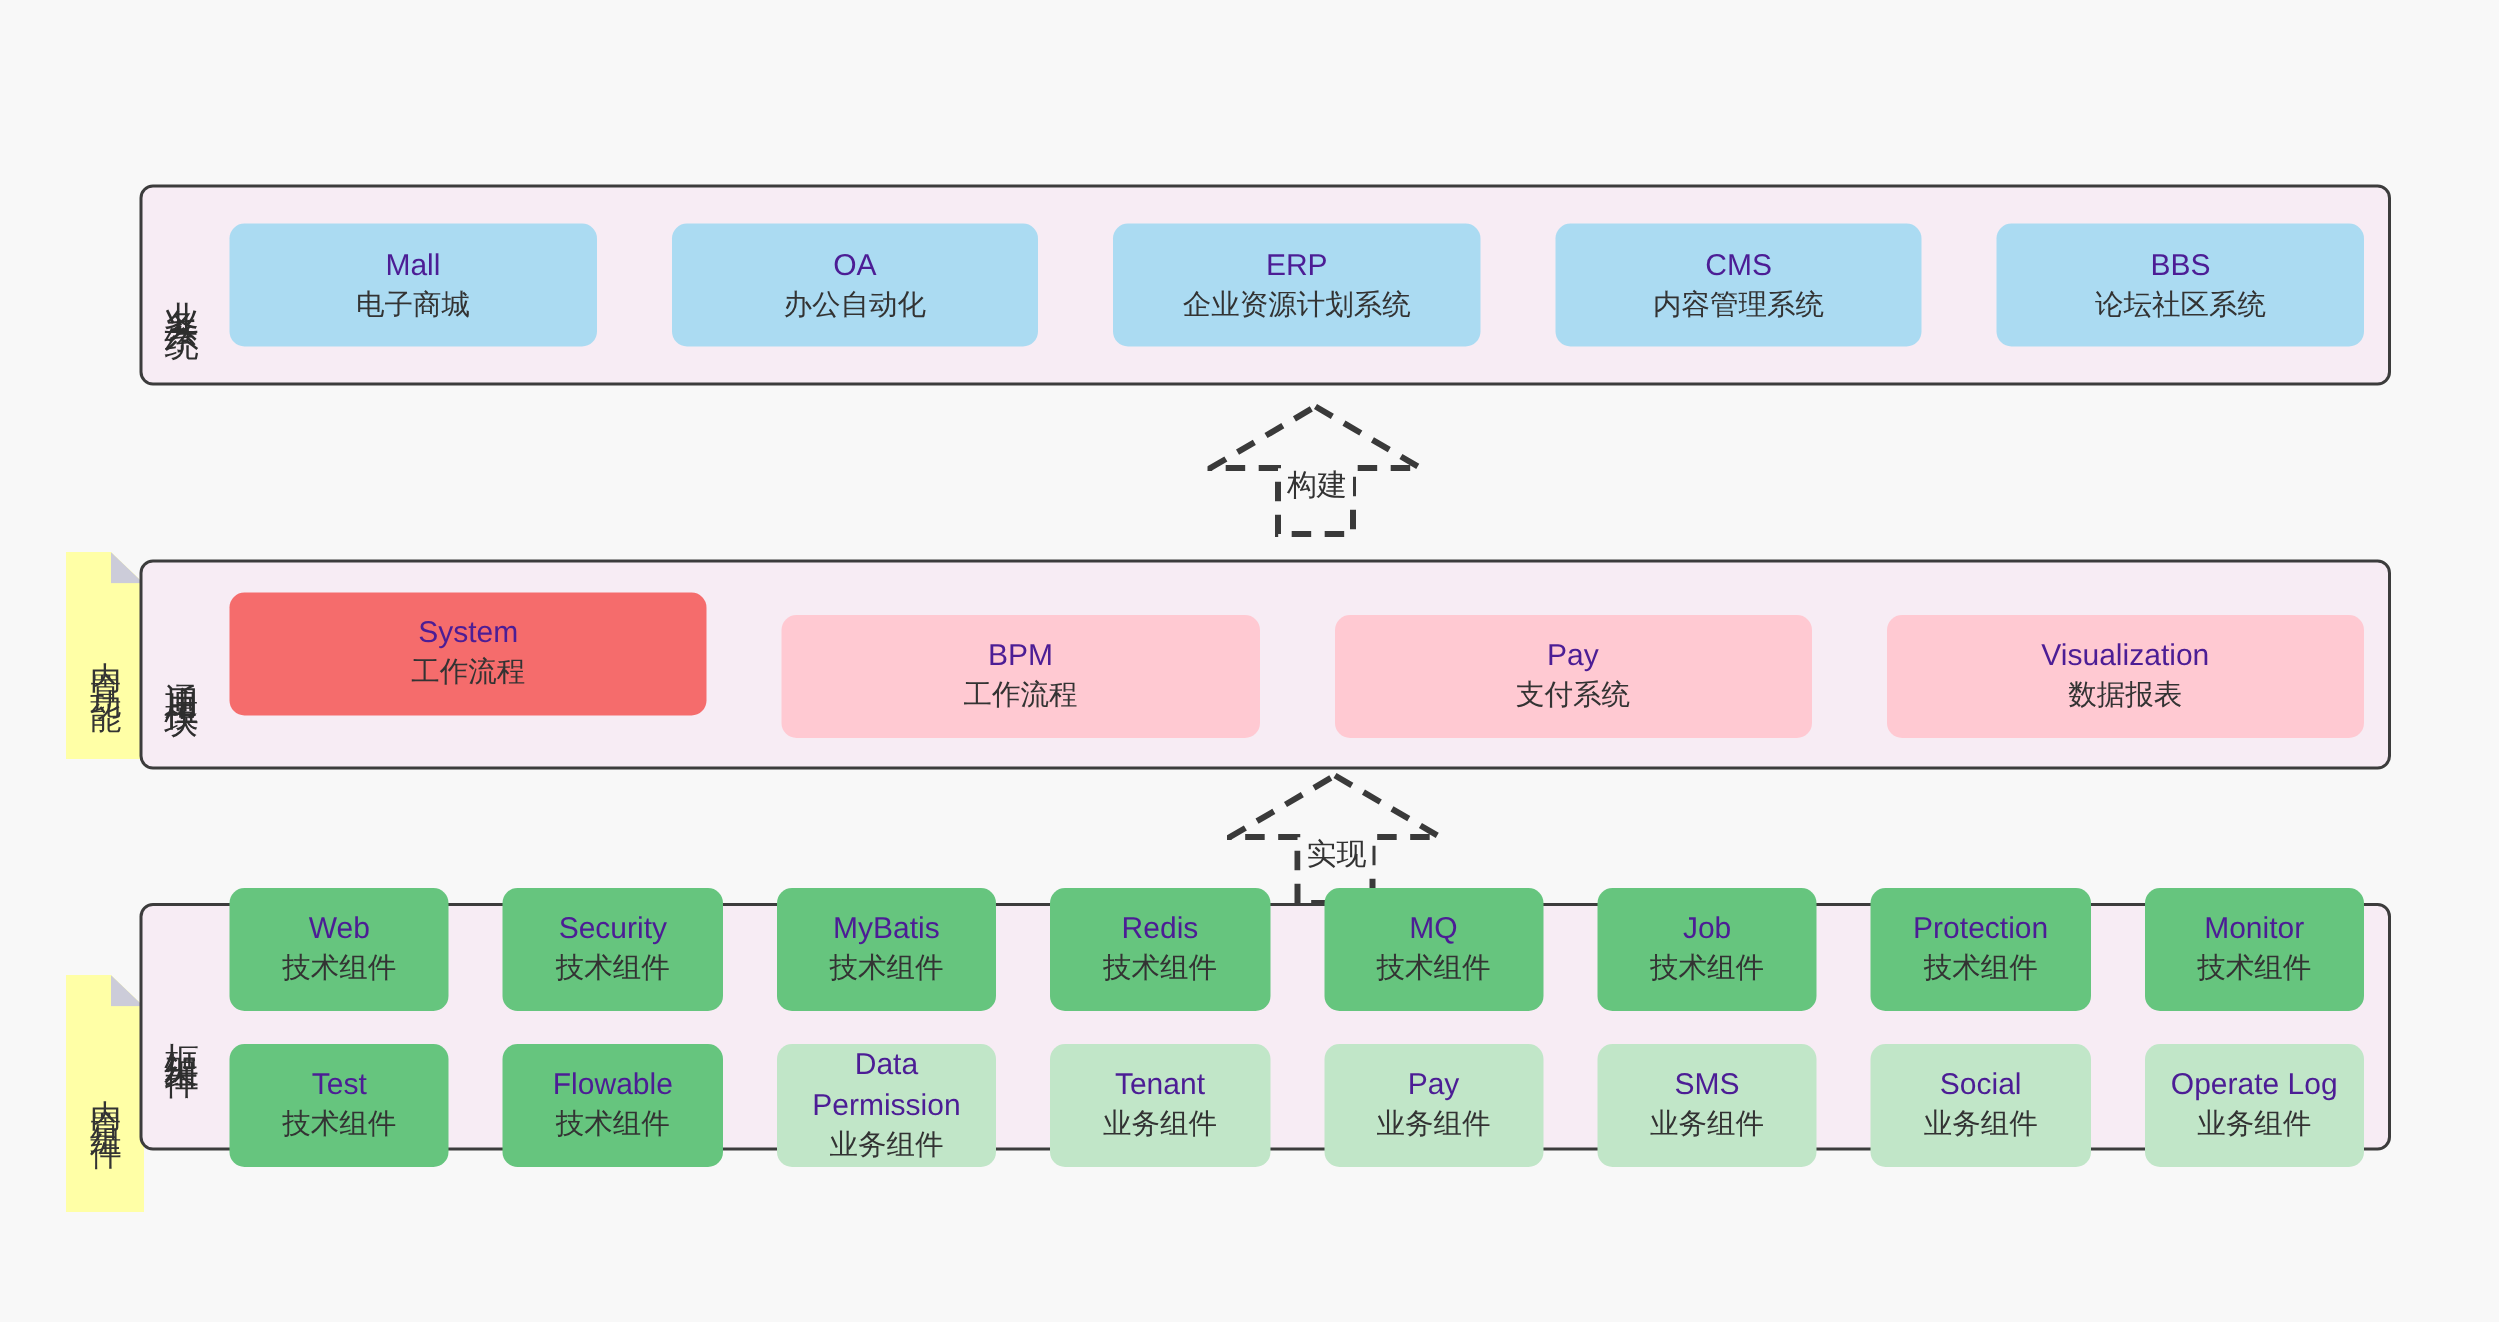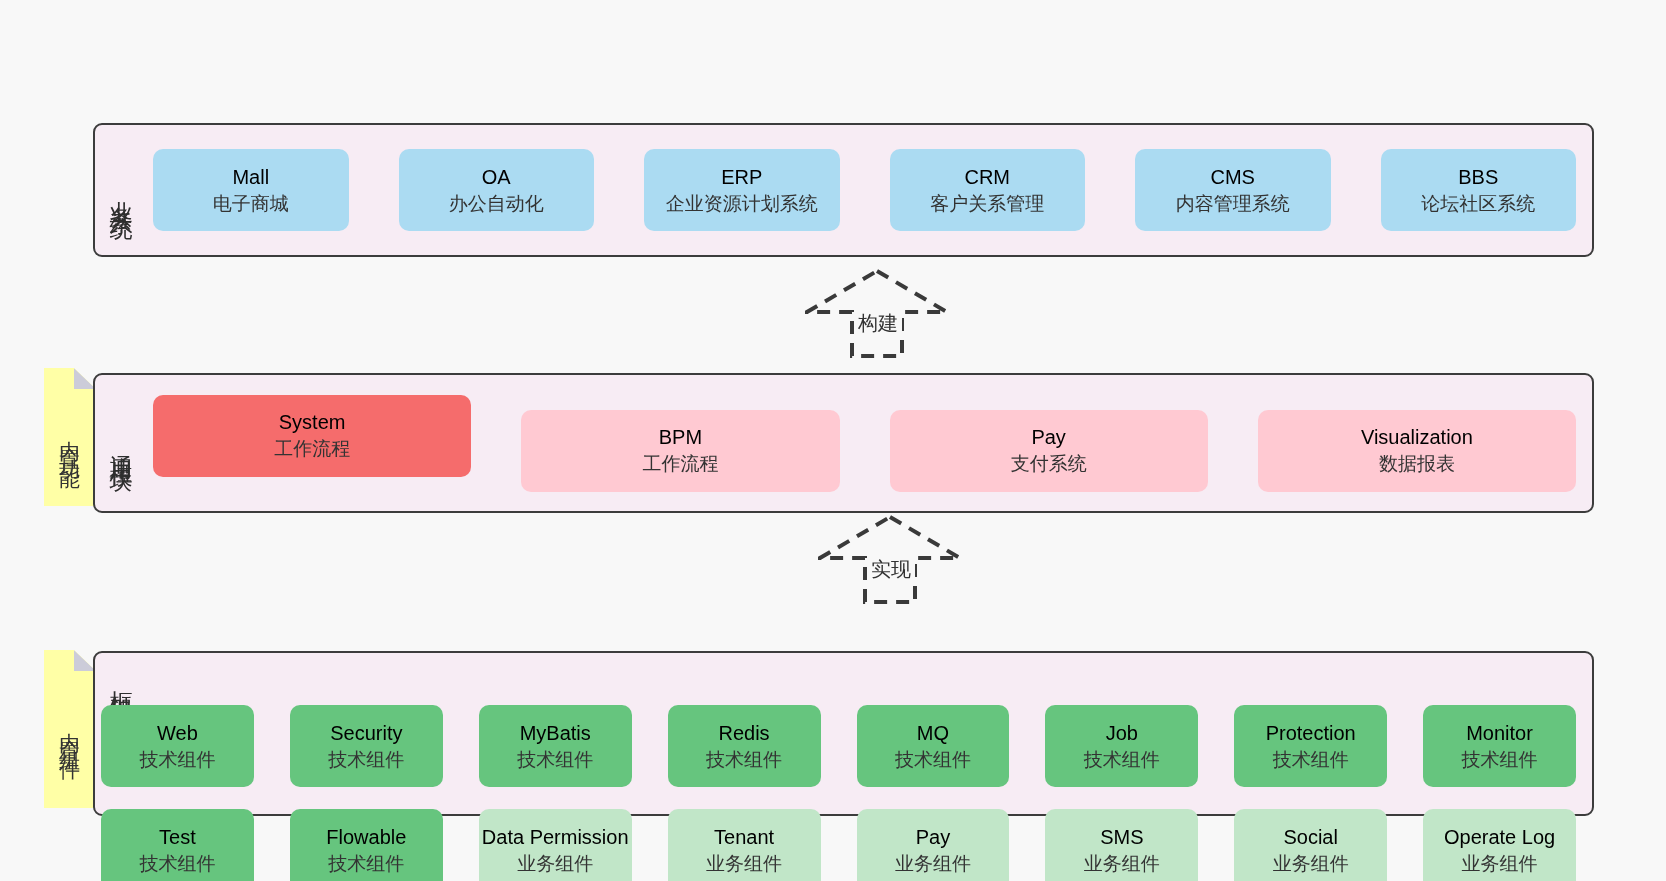"Mall" .box .bn { color: #000000 -> #4c1d95 }
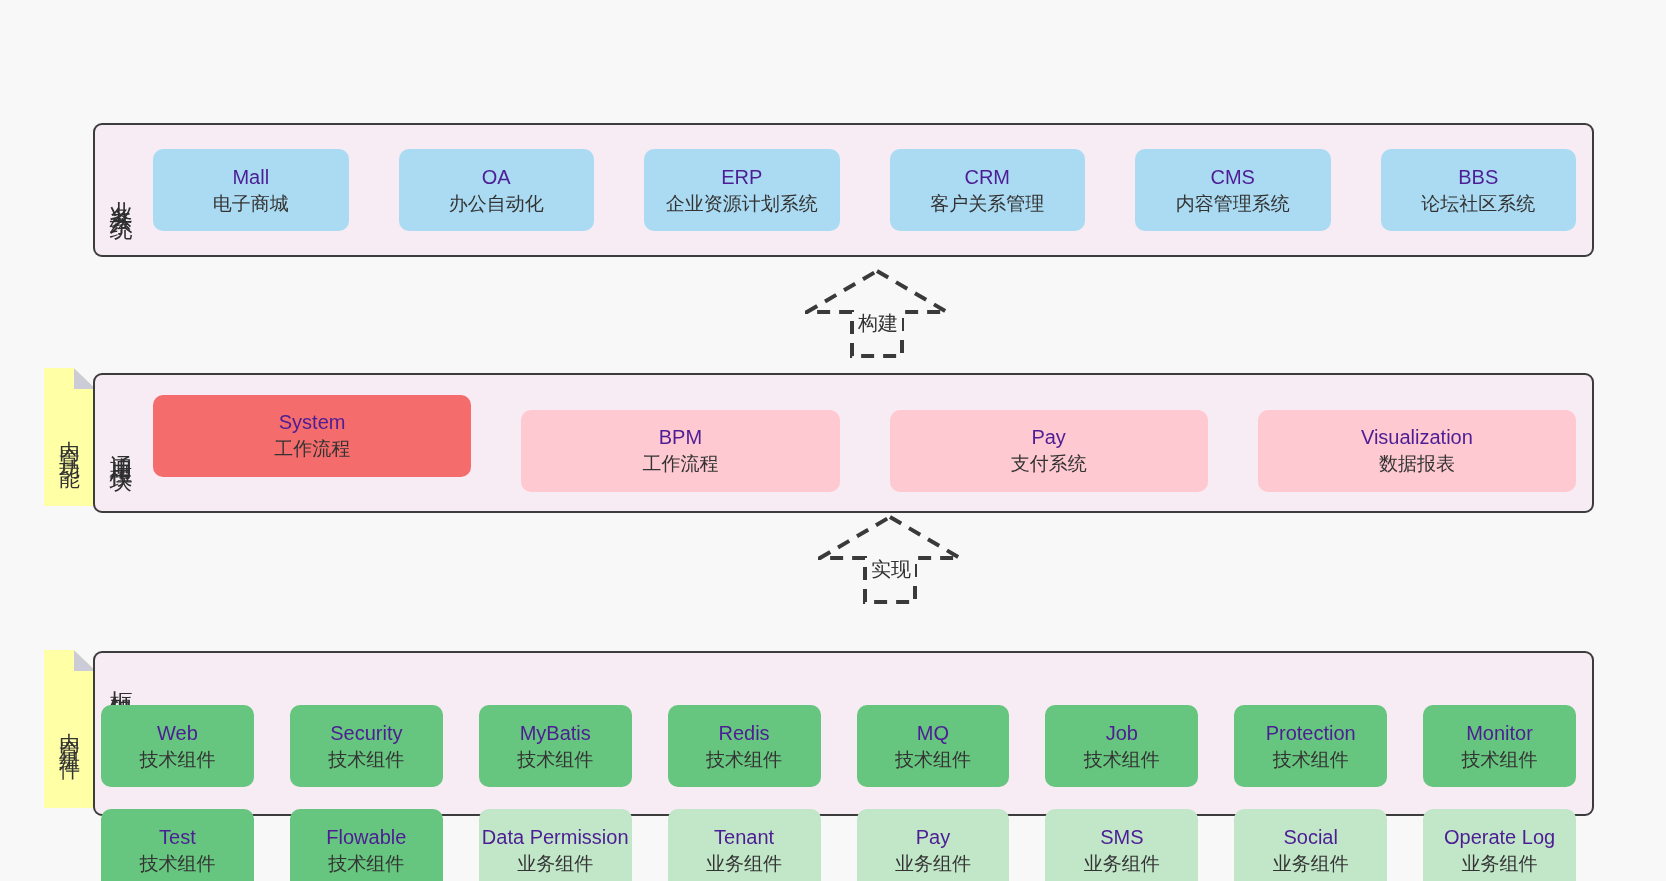"CRM" div.box { html: <div> <span>CRM</span> <span>客户关系管理</span> </div> -> none }
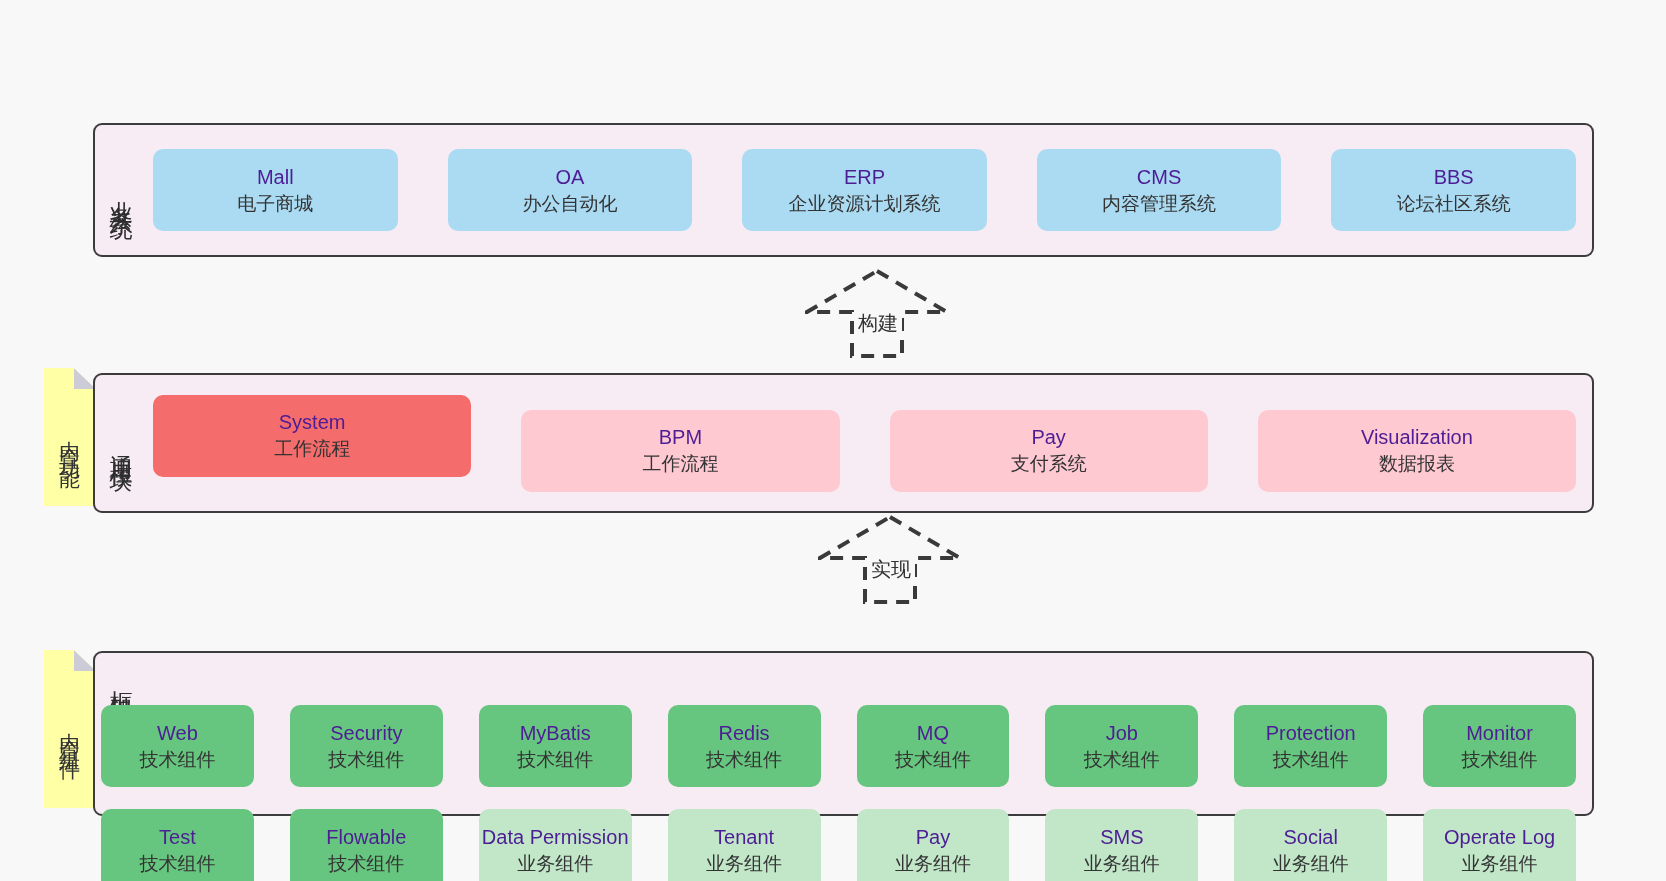"Web" .panel-components { flex-direction: column -> none; top: 651px -> 602px }
